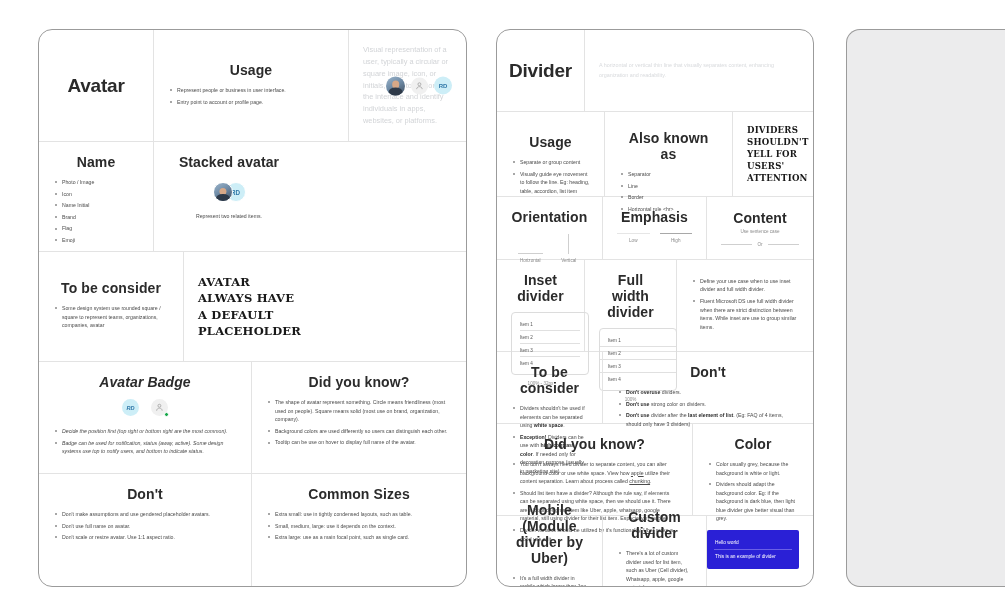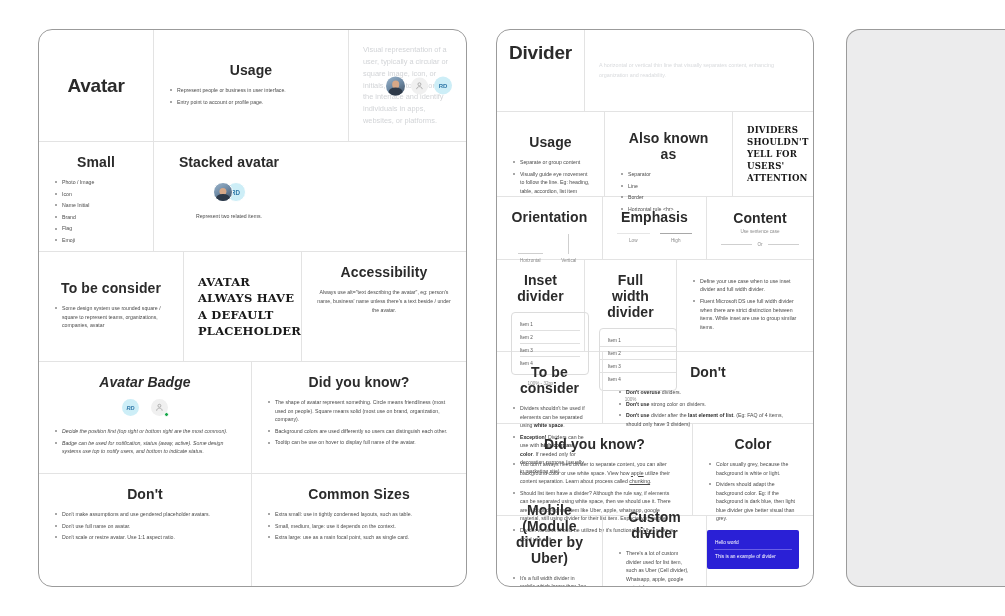"Divider" div.cell { align-items: none -> center }
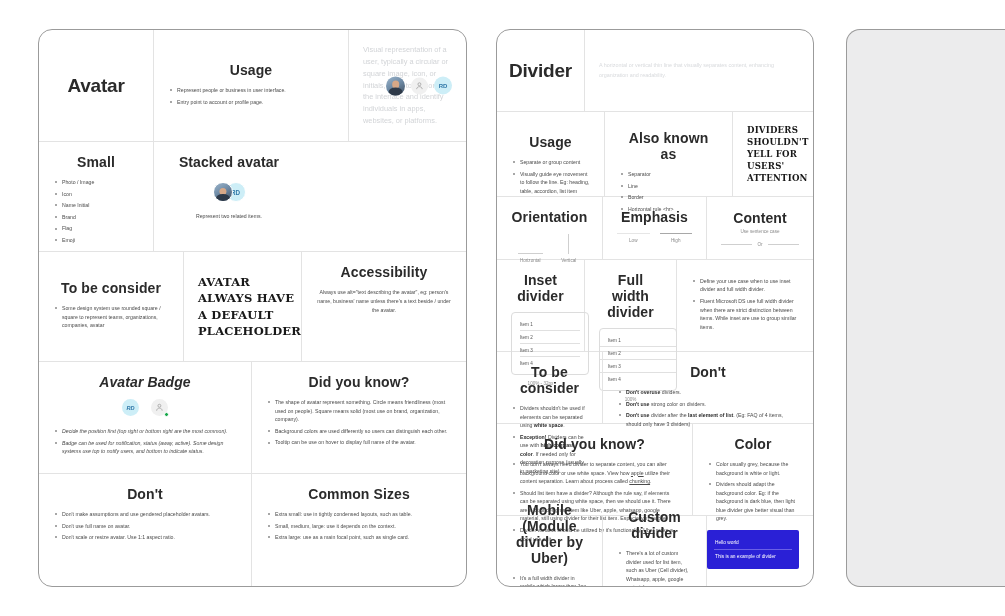"Small" h2.title { text: Small -> Name }
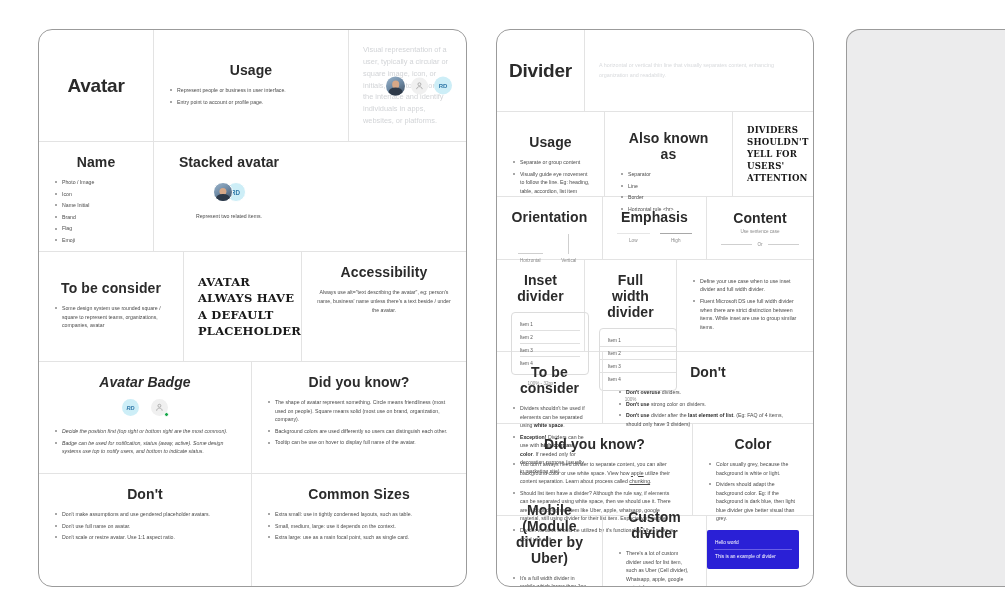"Accessibility" div.cell { html: <div> <h2>Accessibility</h2> <p>Always use alt="text describing the avatar", eg: person's name, business' name unless there's a text beside / under the avatar.</p> </div> -> none }
